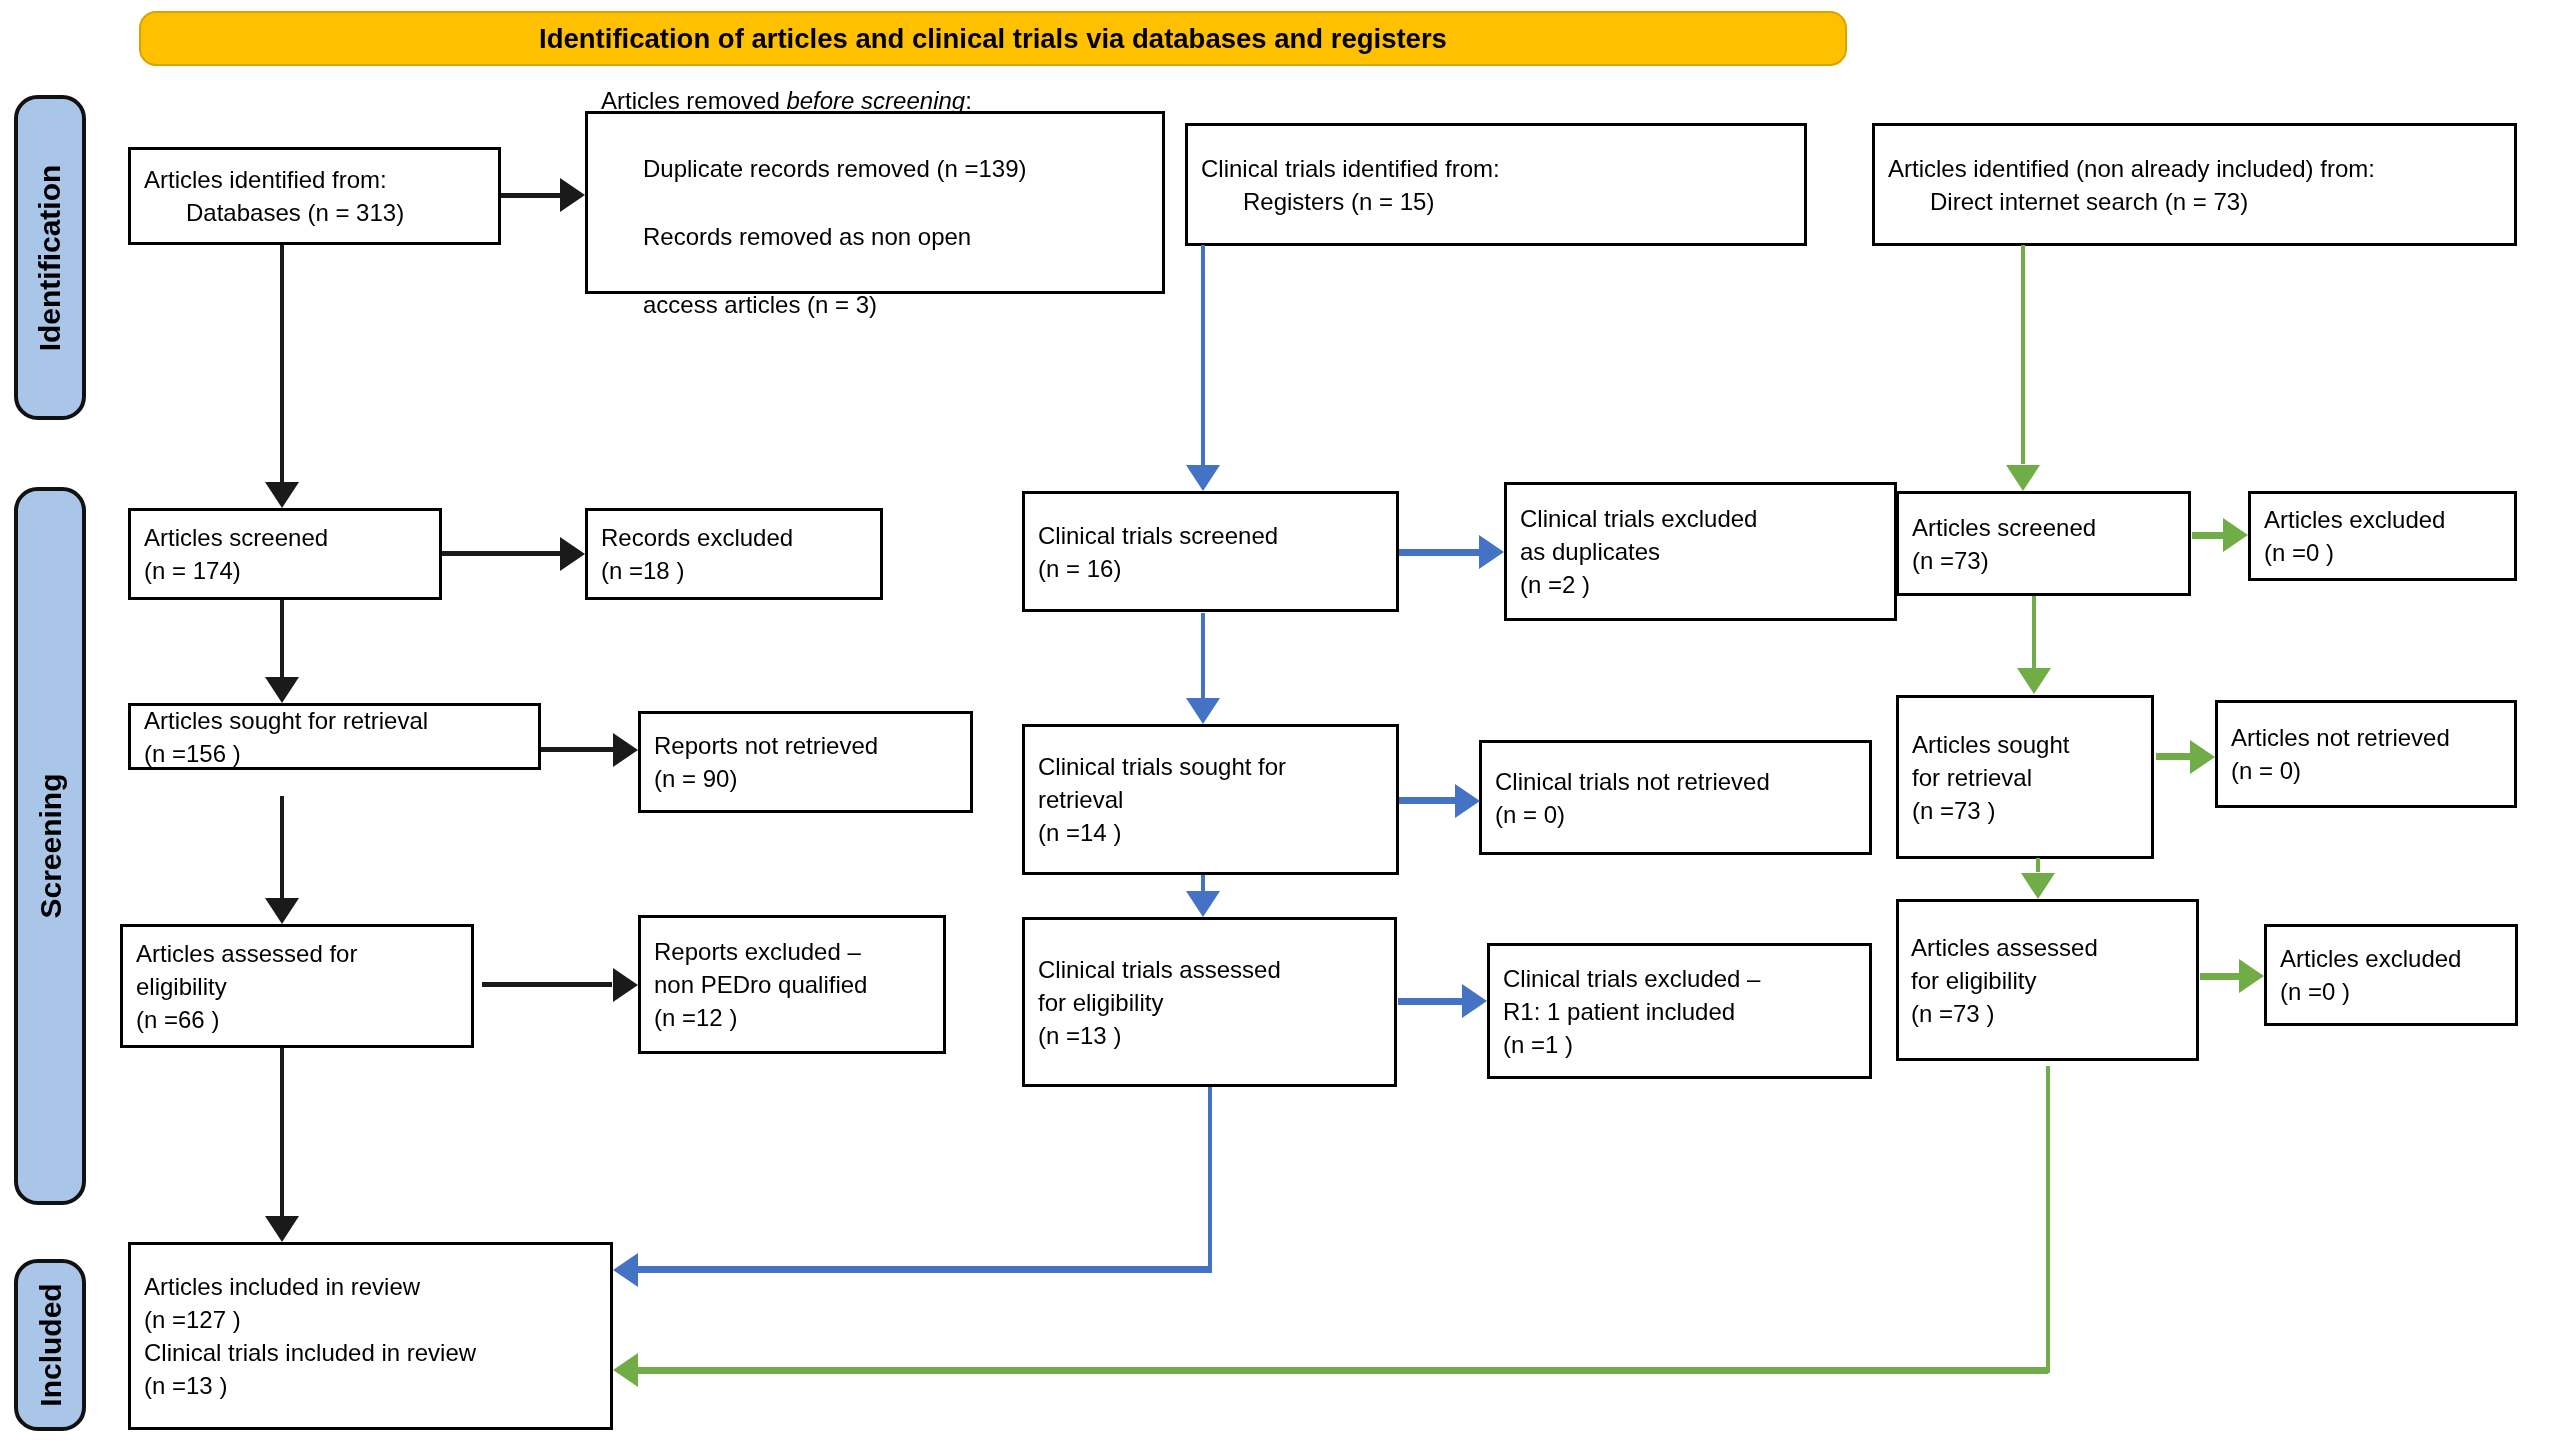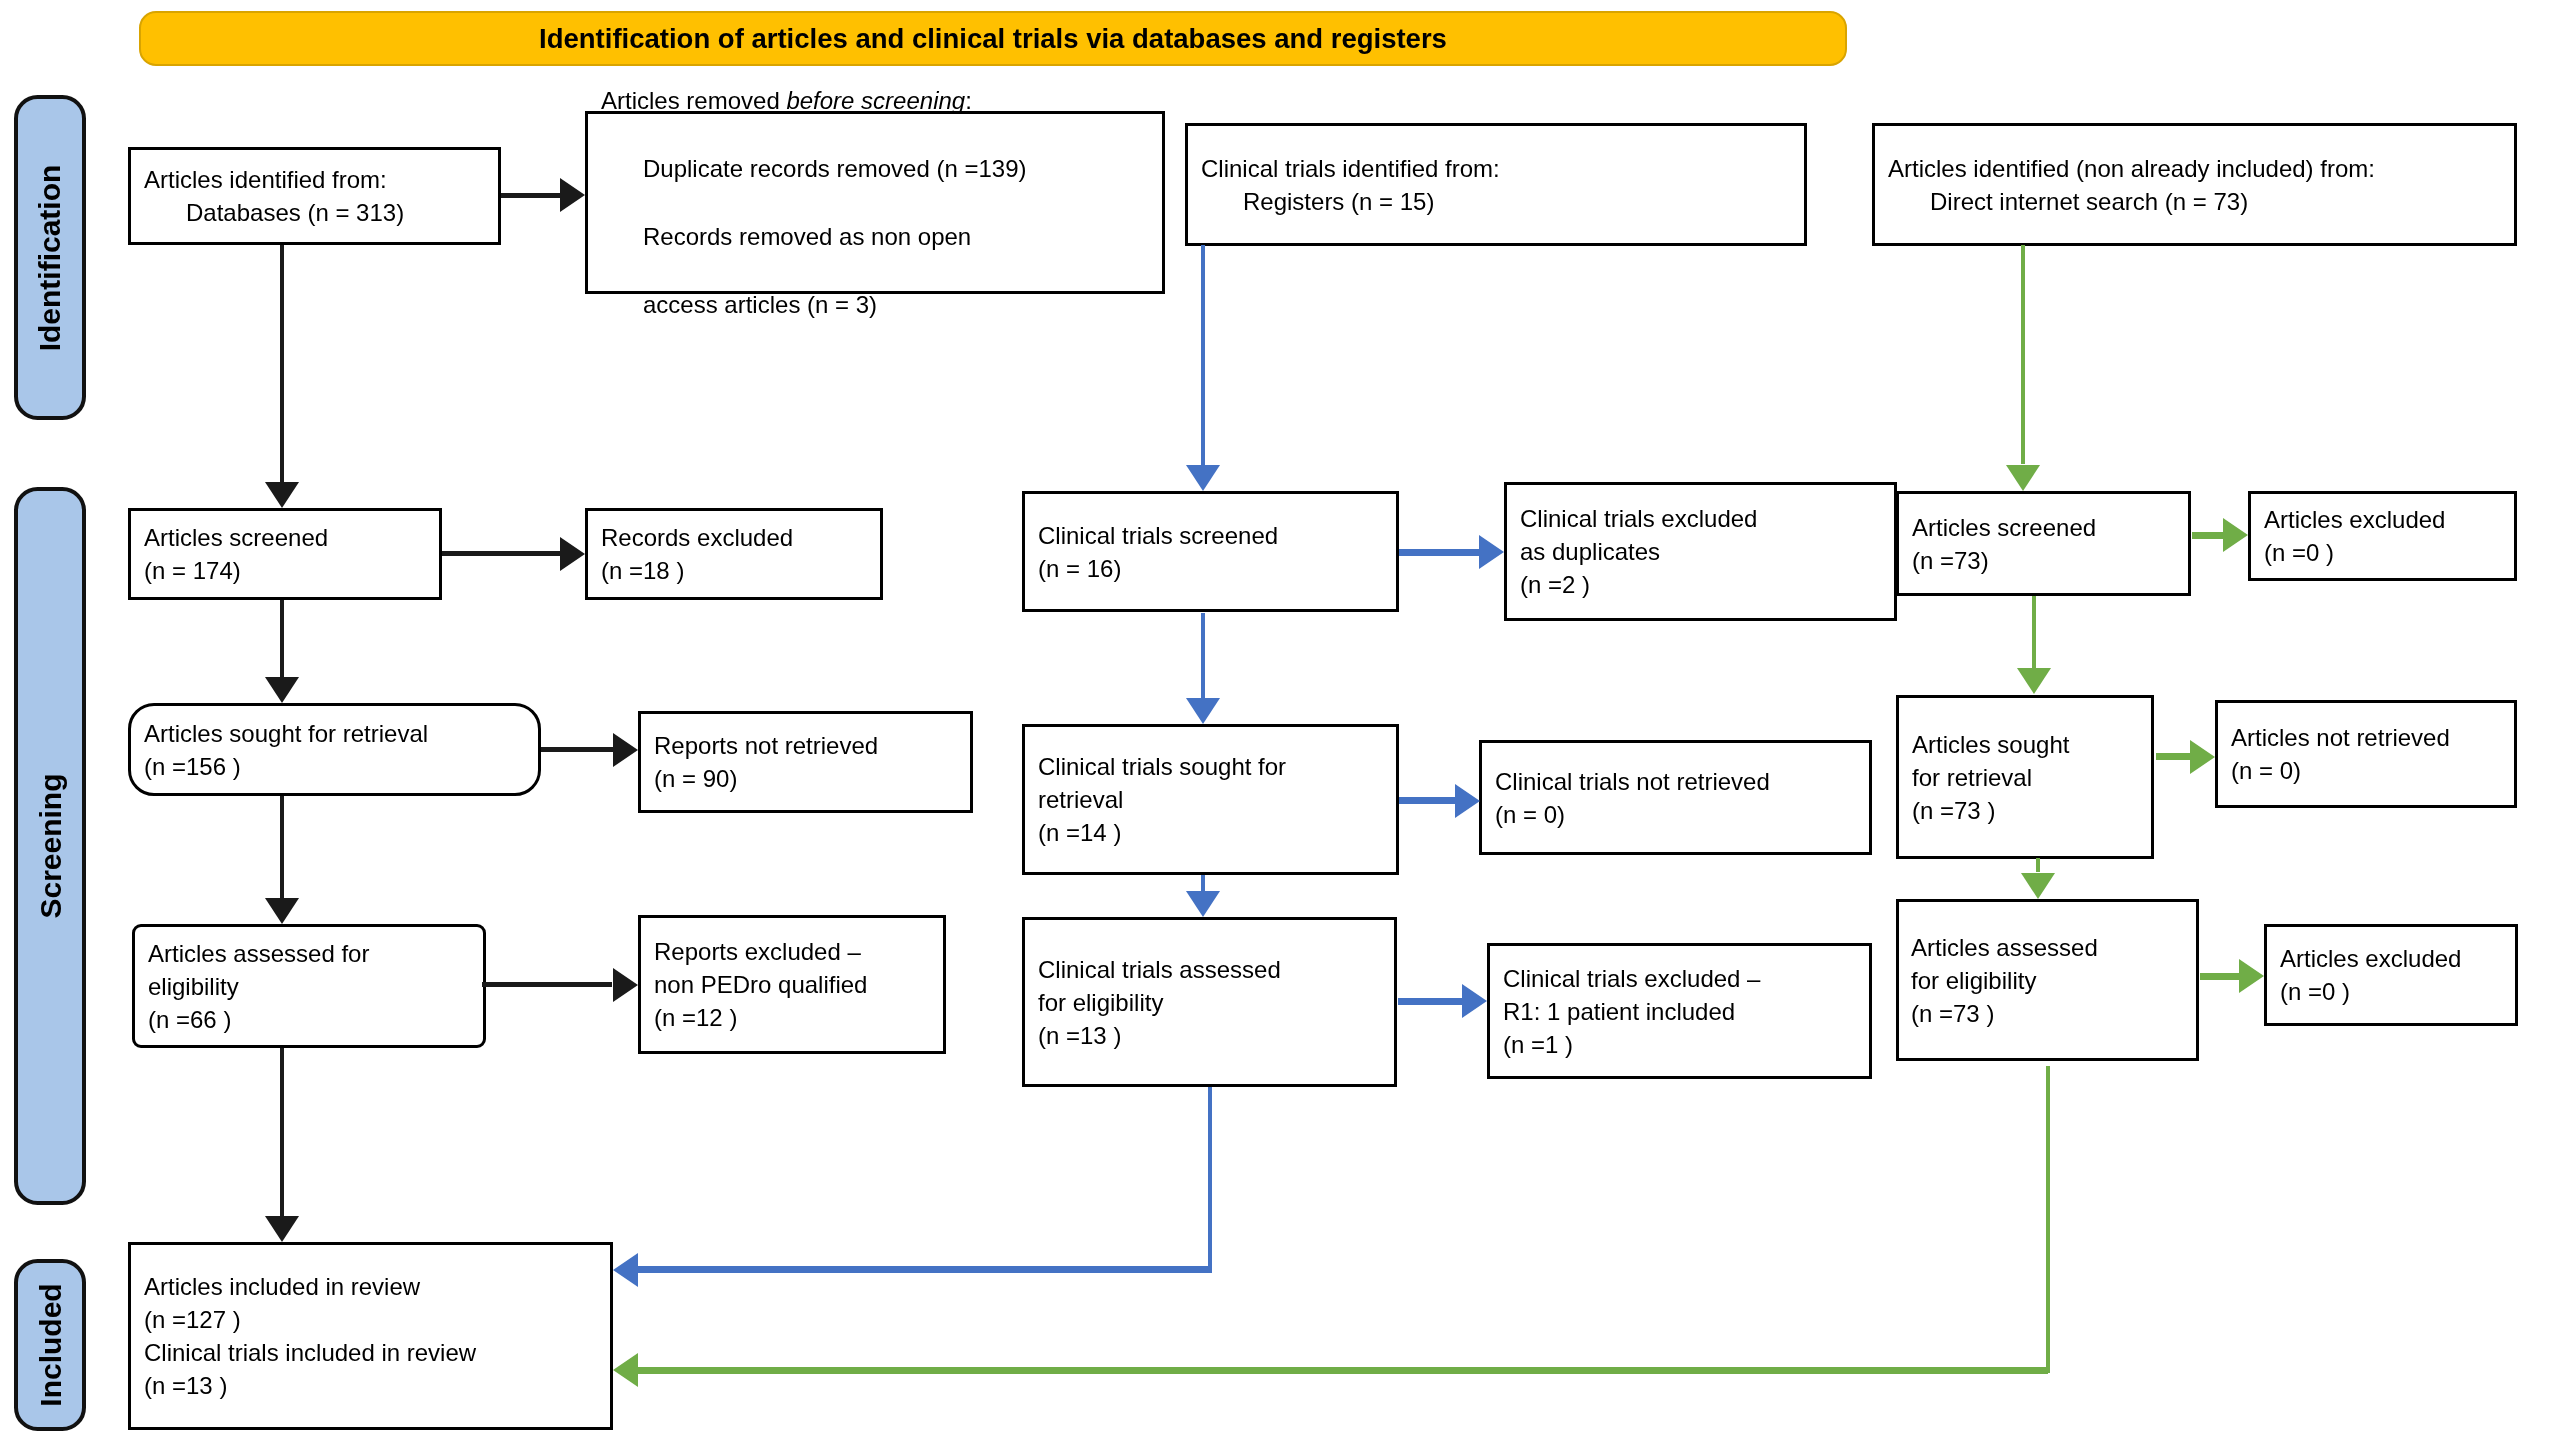"Articles sought for retrieval" div.box { border-radius: 26px -> none; height: 93px -> 67px }
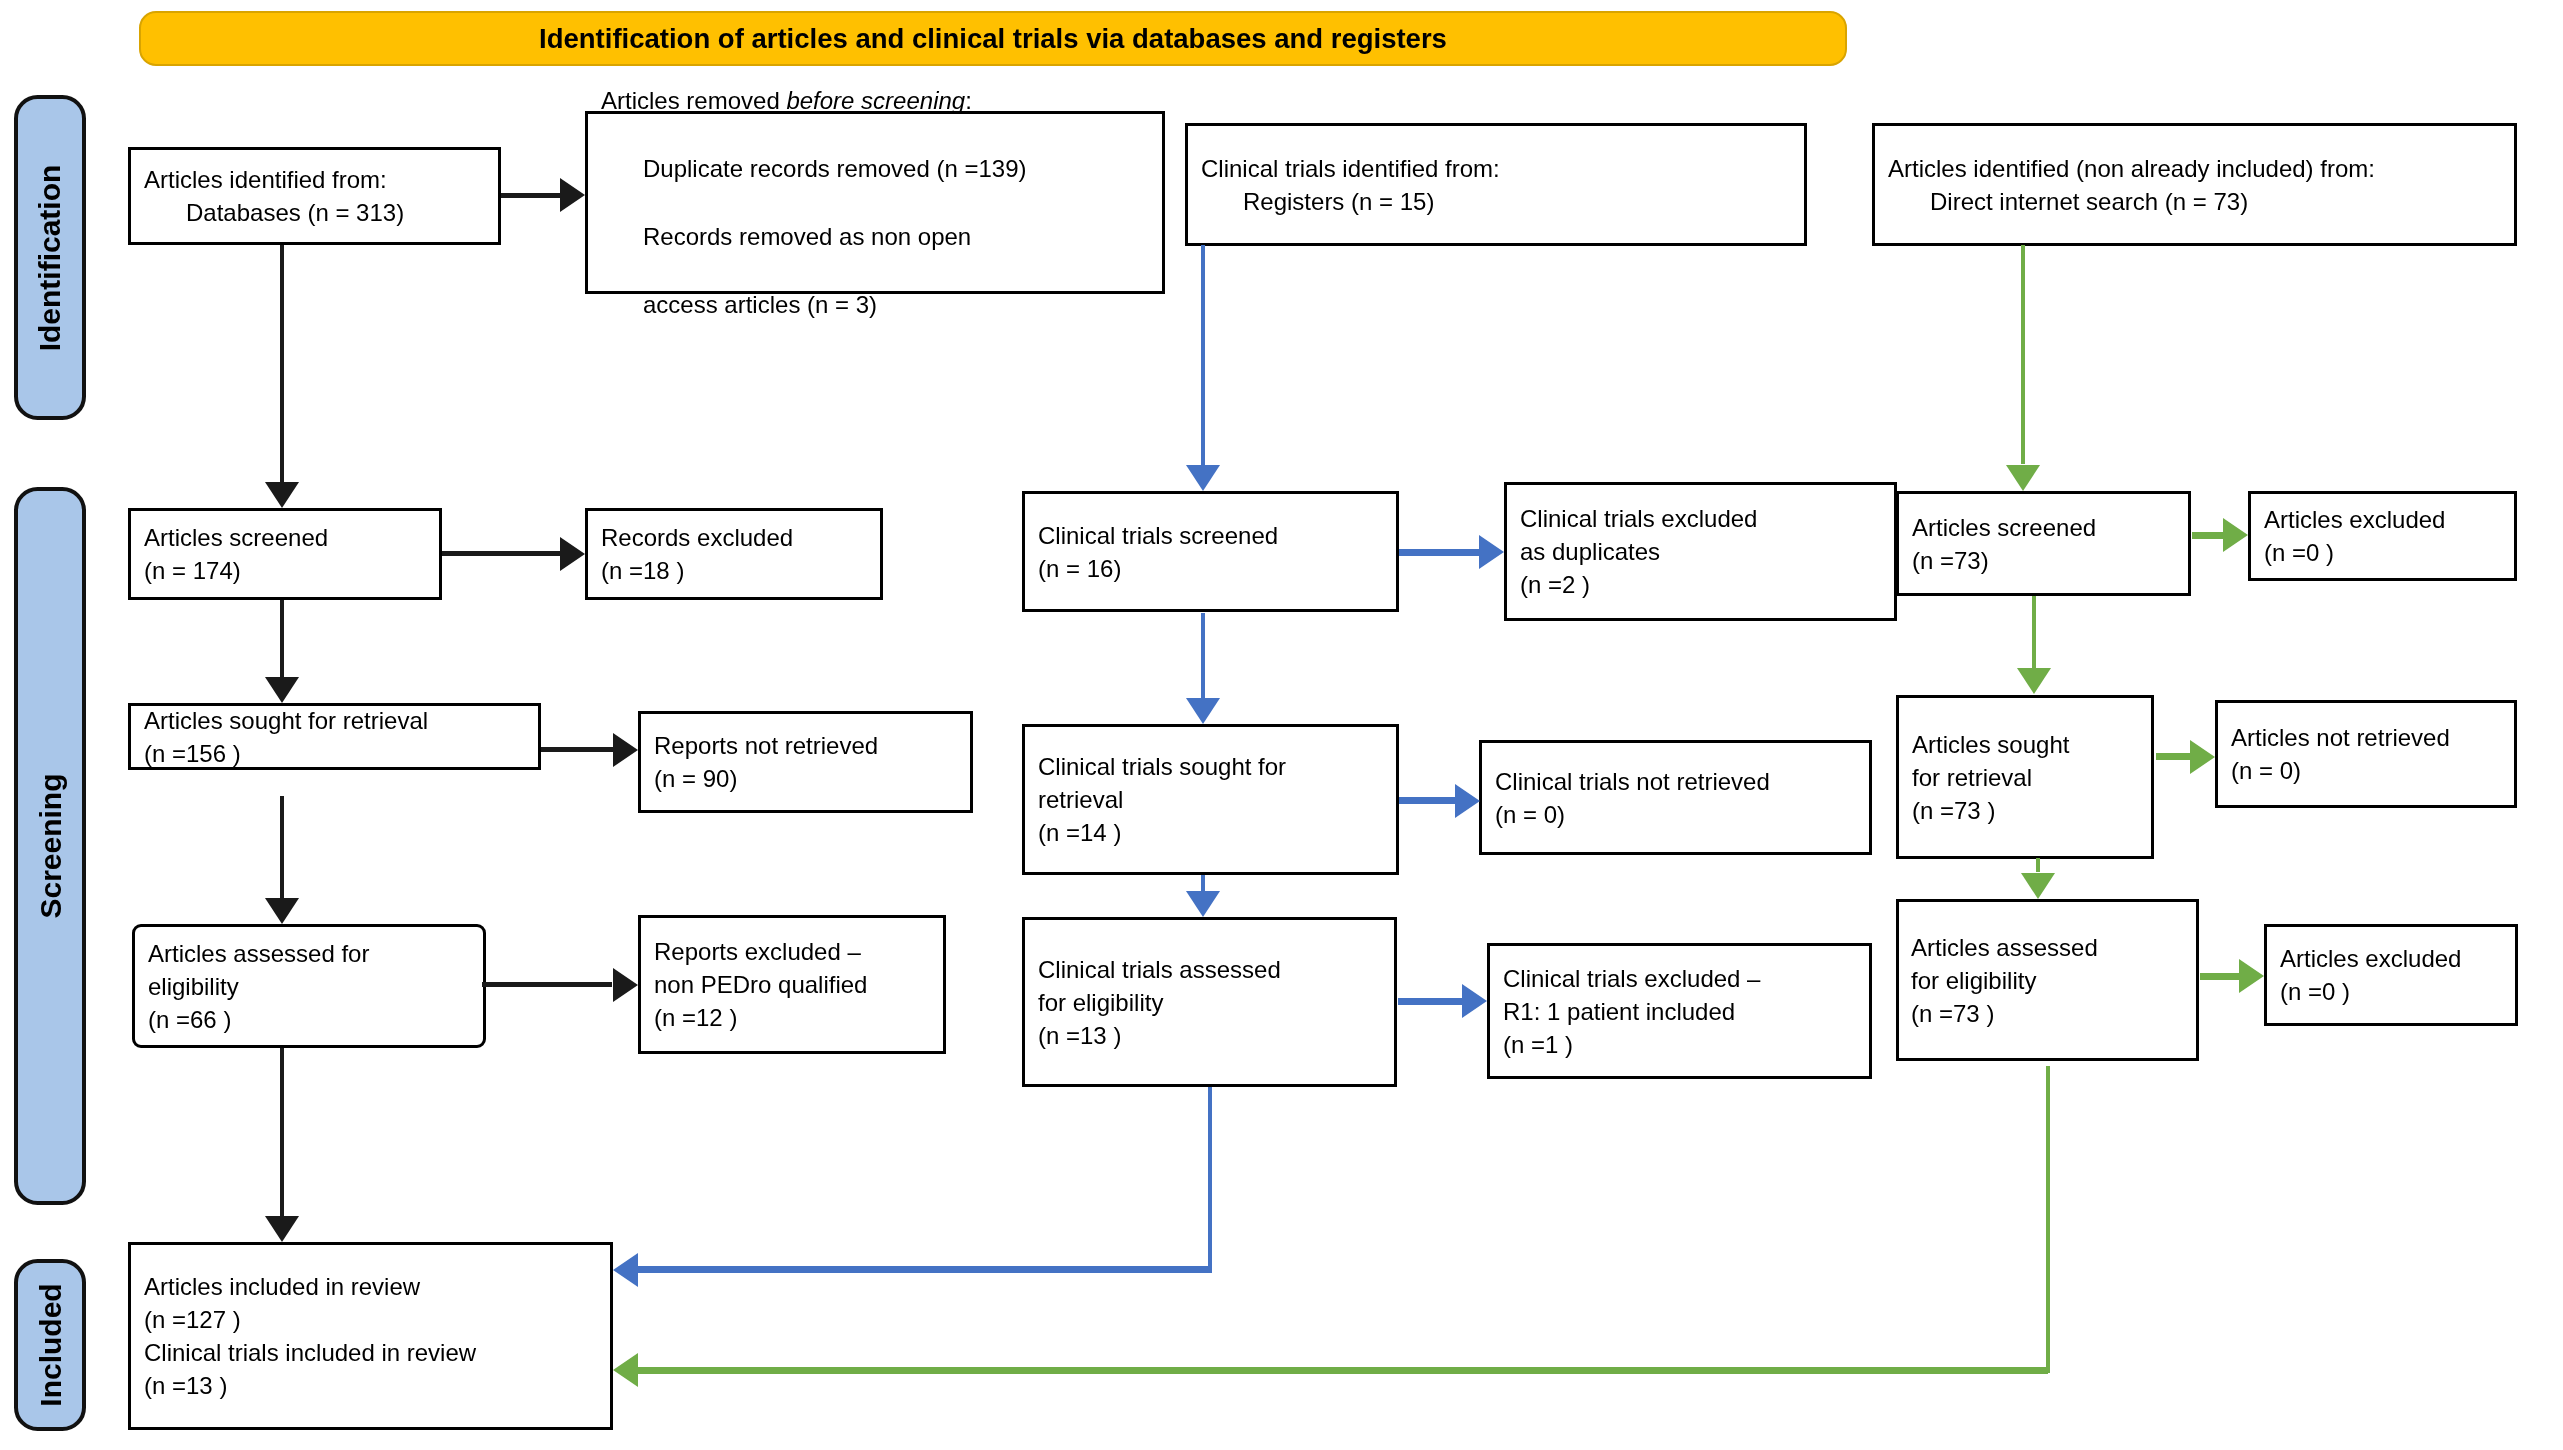"Articles assessed for" div.box { border-radius: 9px -> none; left: 132px -> 120px }
